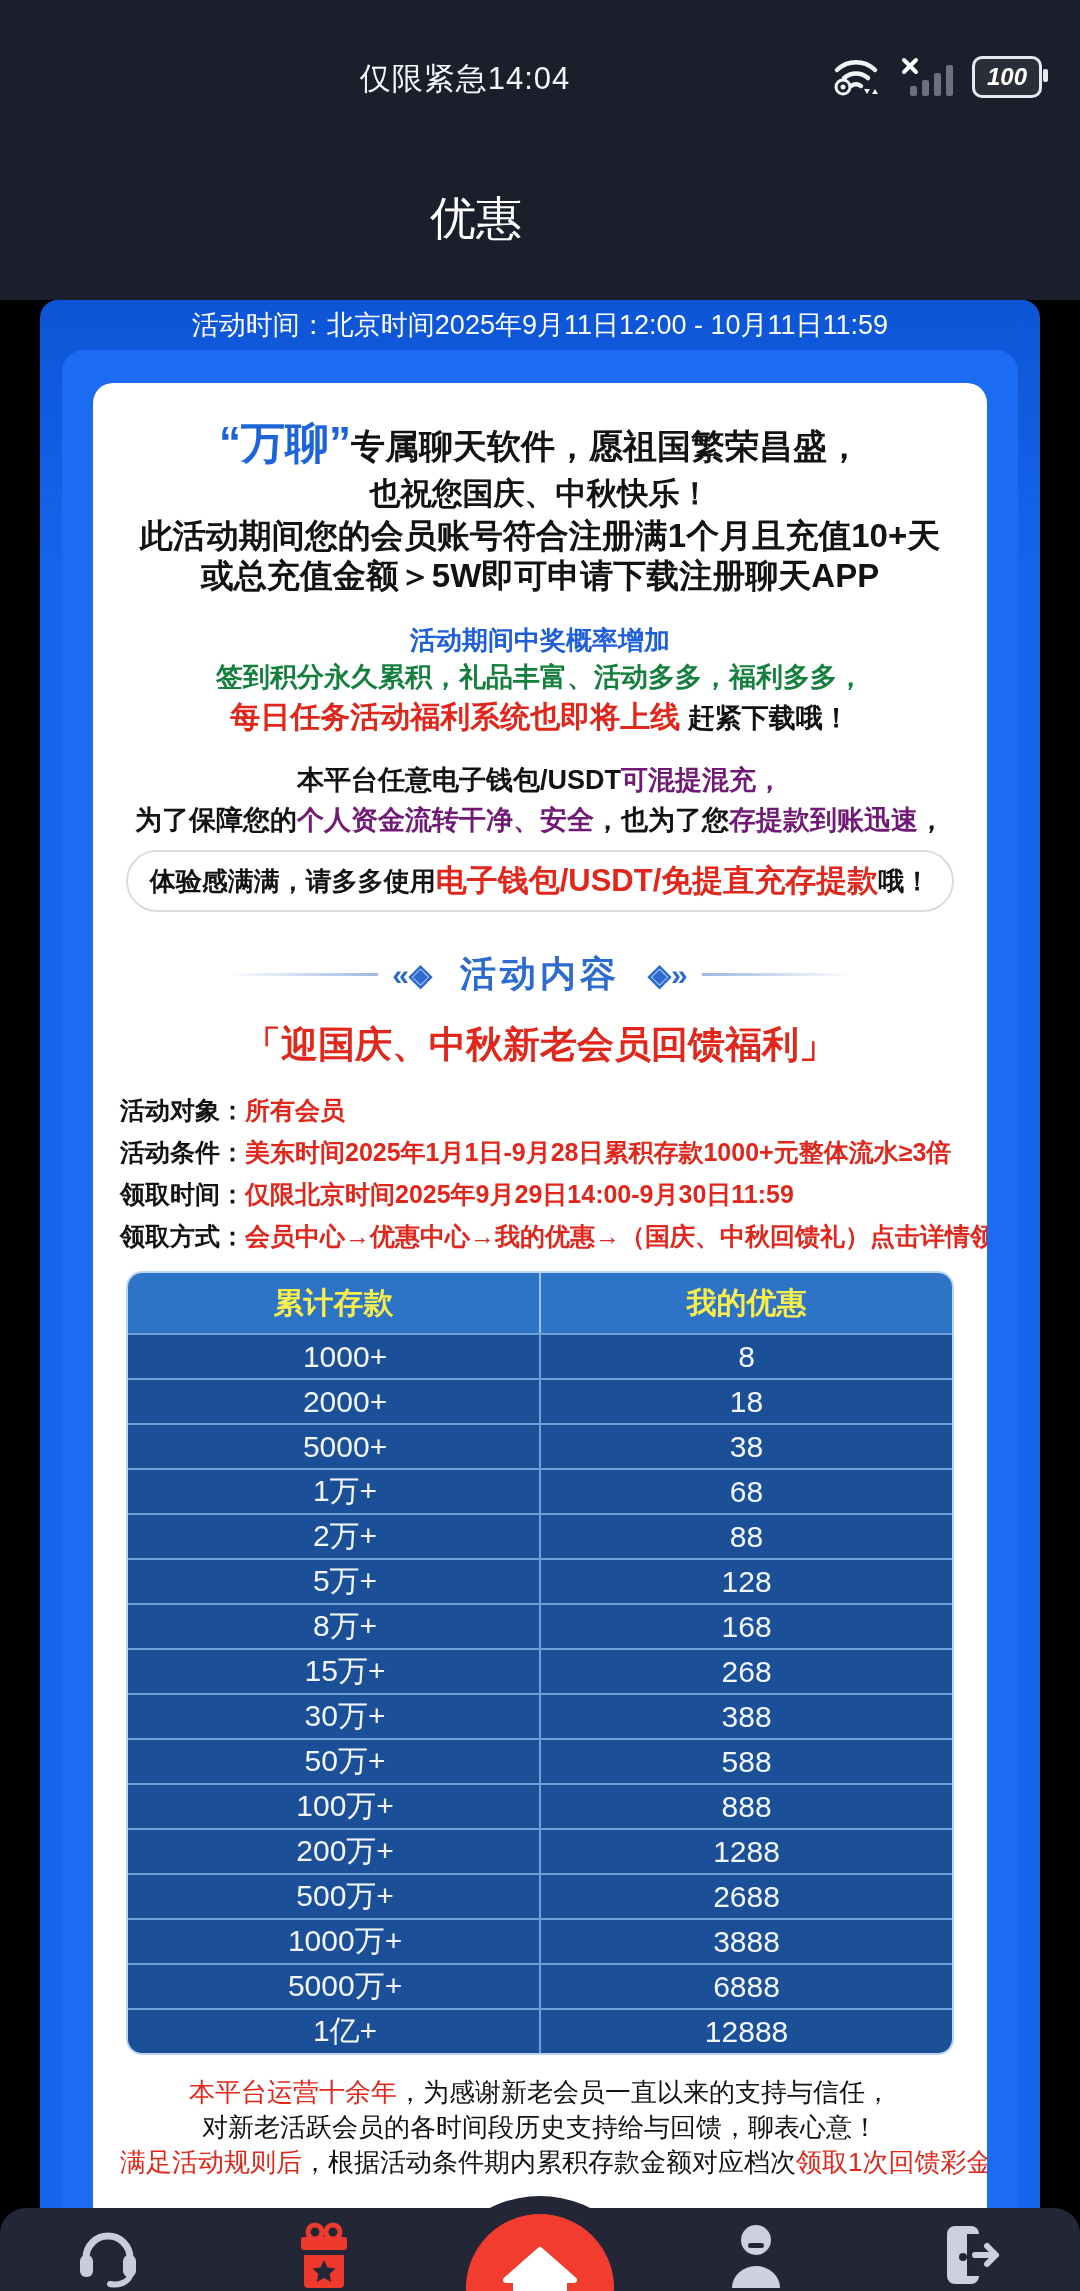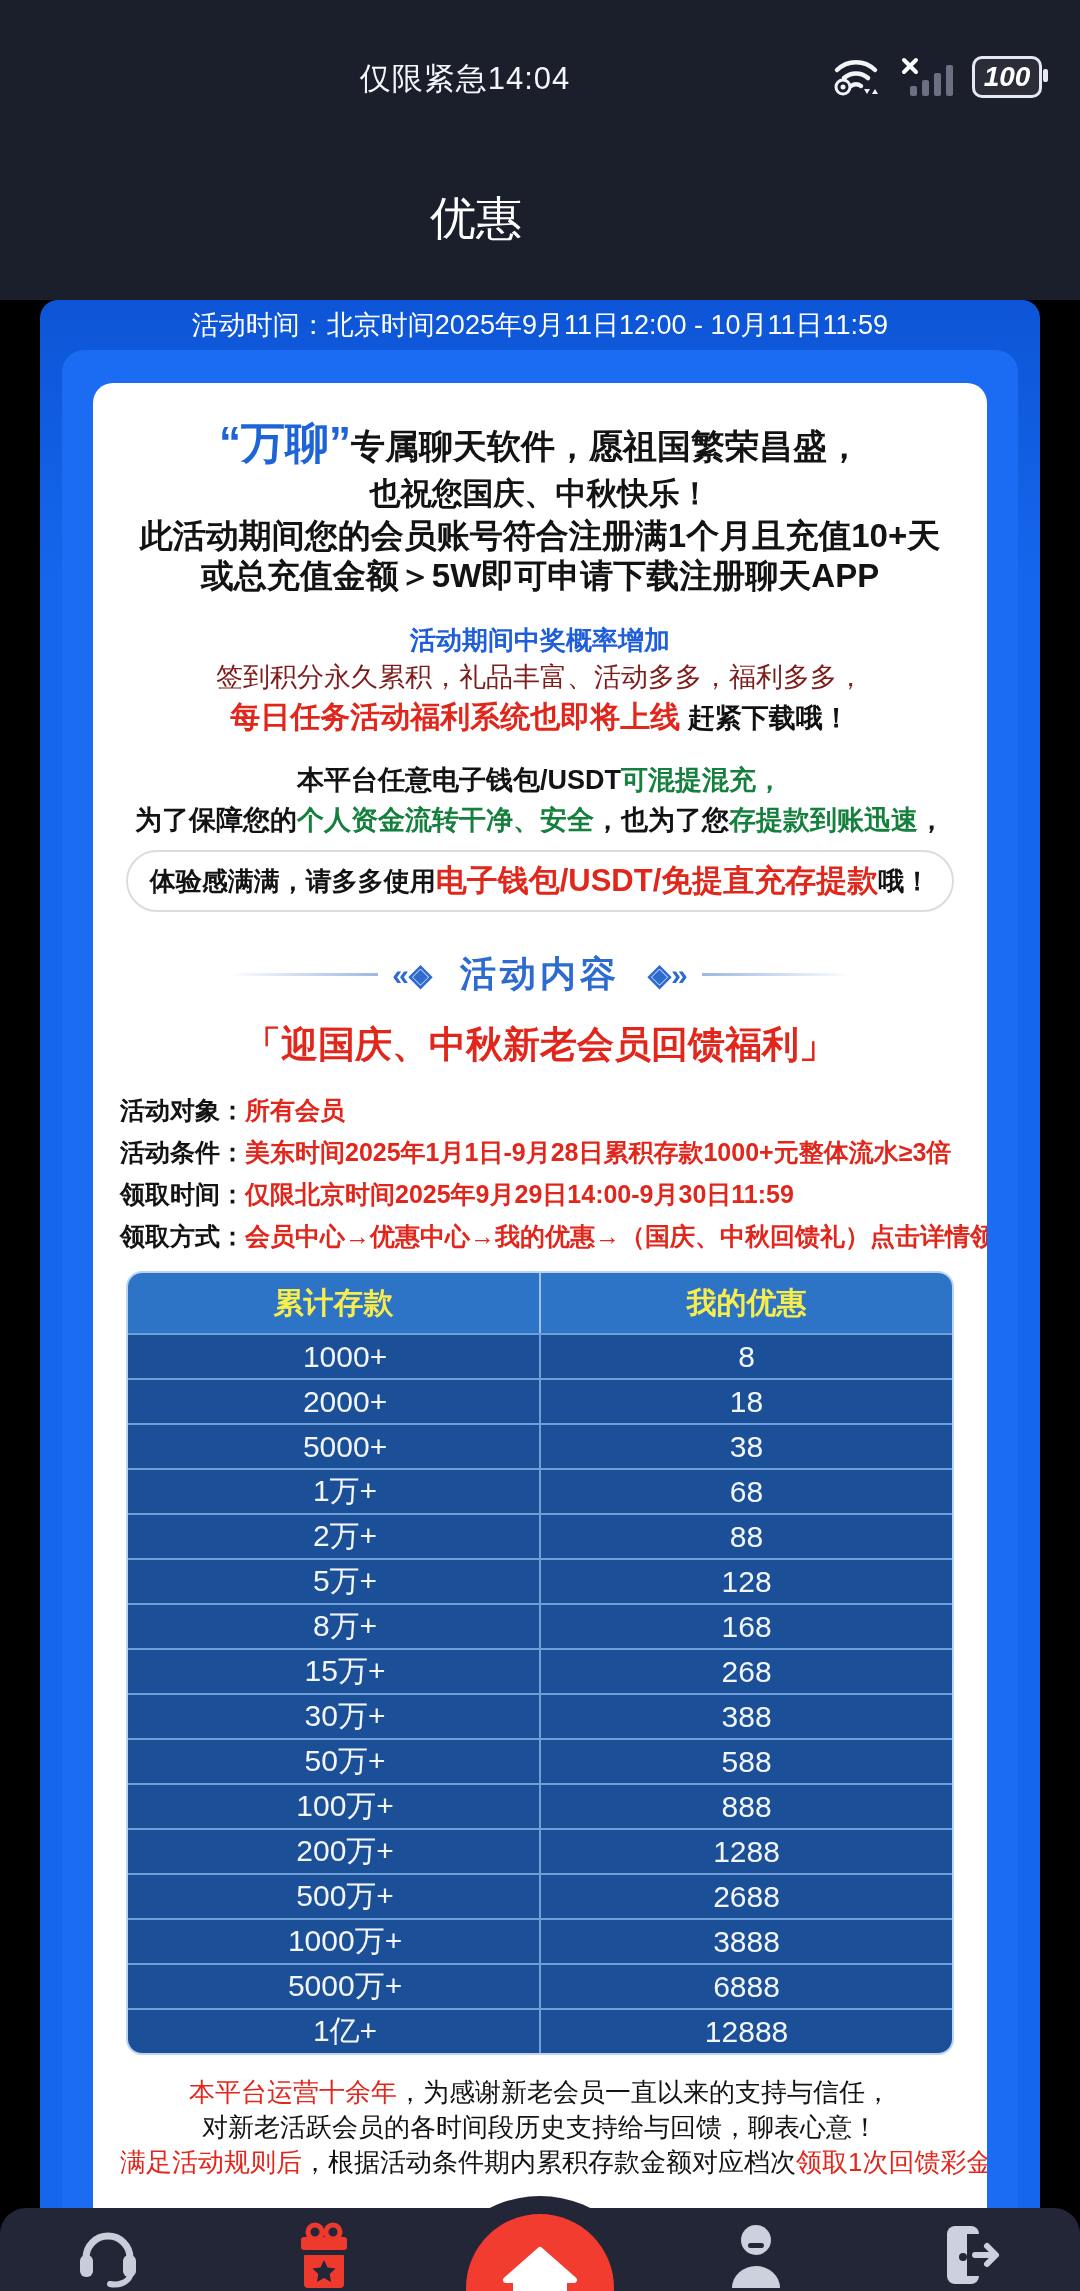"100" .battery span { font-size: 28px -> 24px }
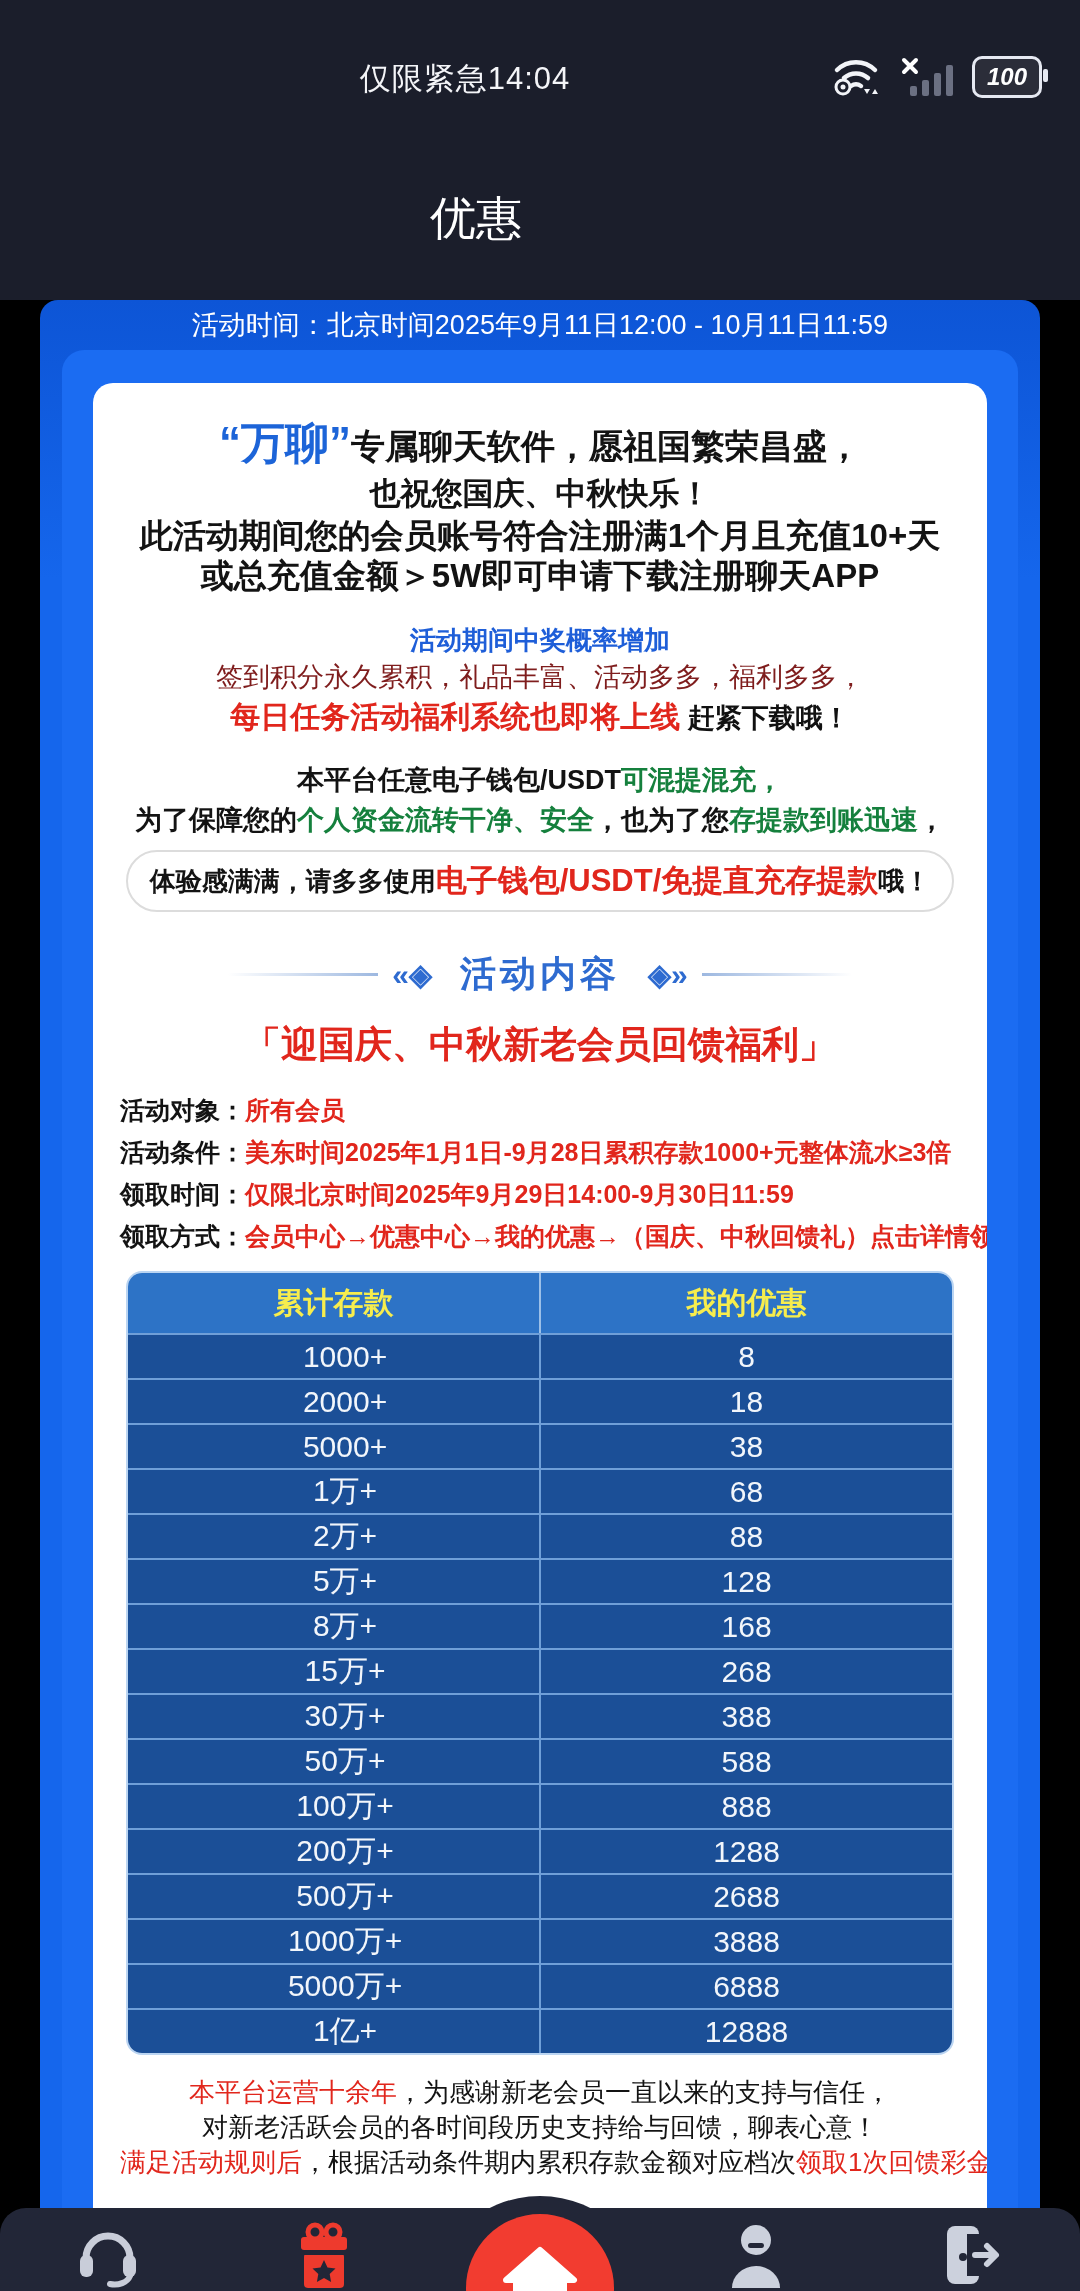"签到积分永久累积，礼品丰富、活动多多，福利多多，" .intro-l5 { color: #7f1d1d -> #15803d; font-weight: normal -> bold }
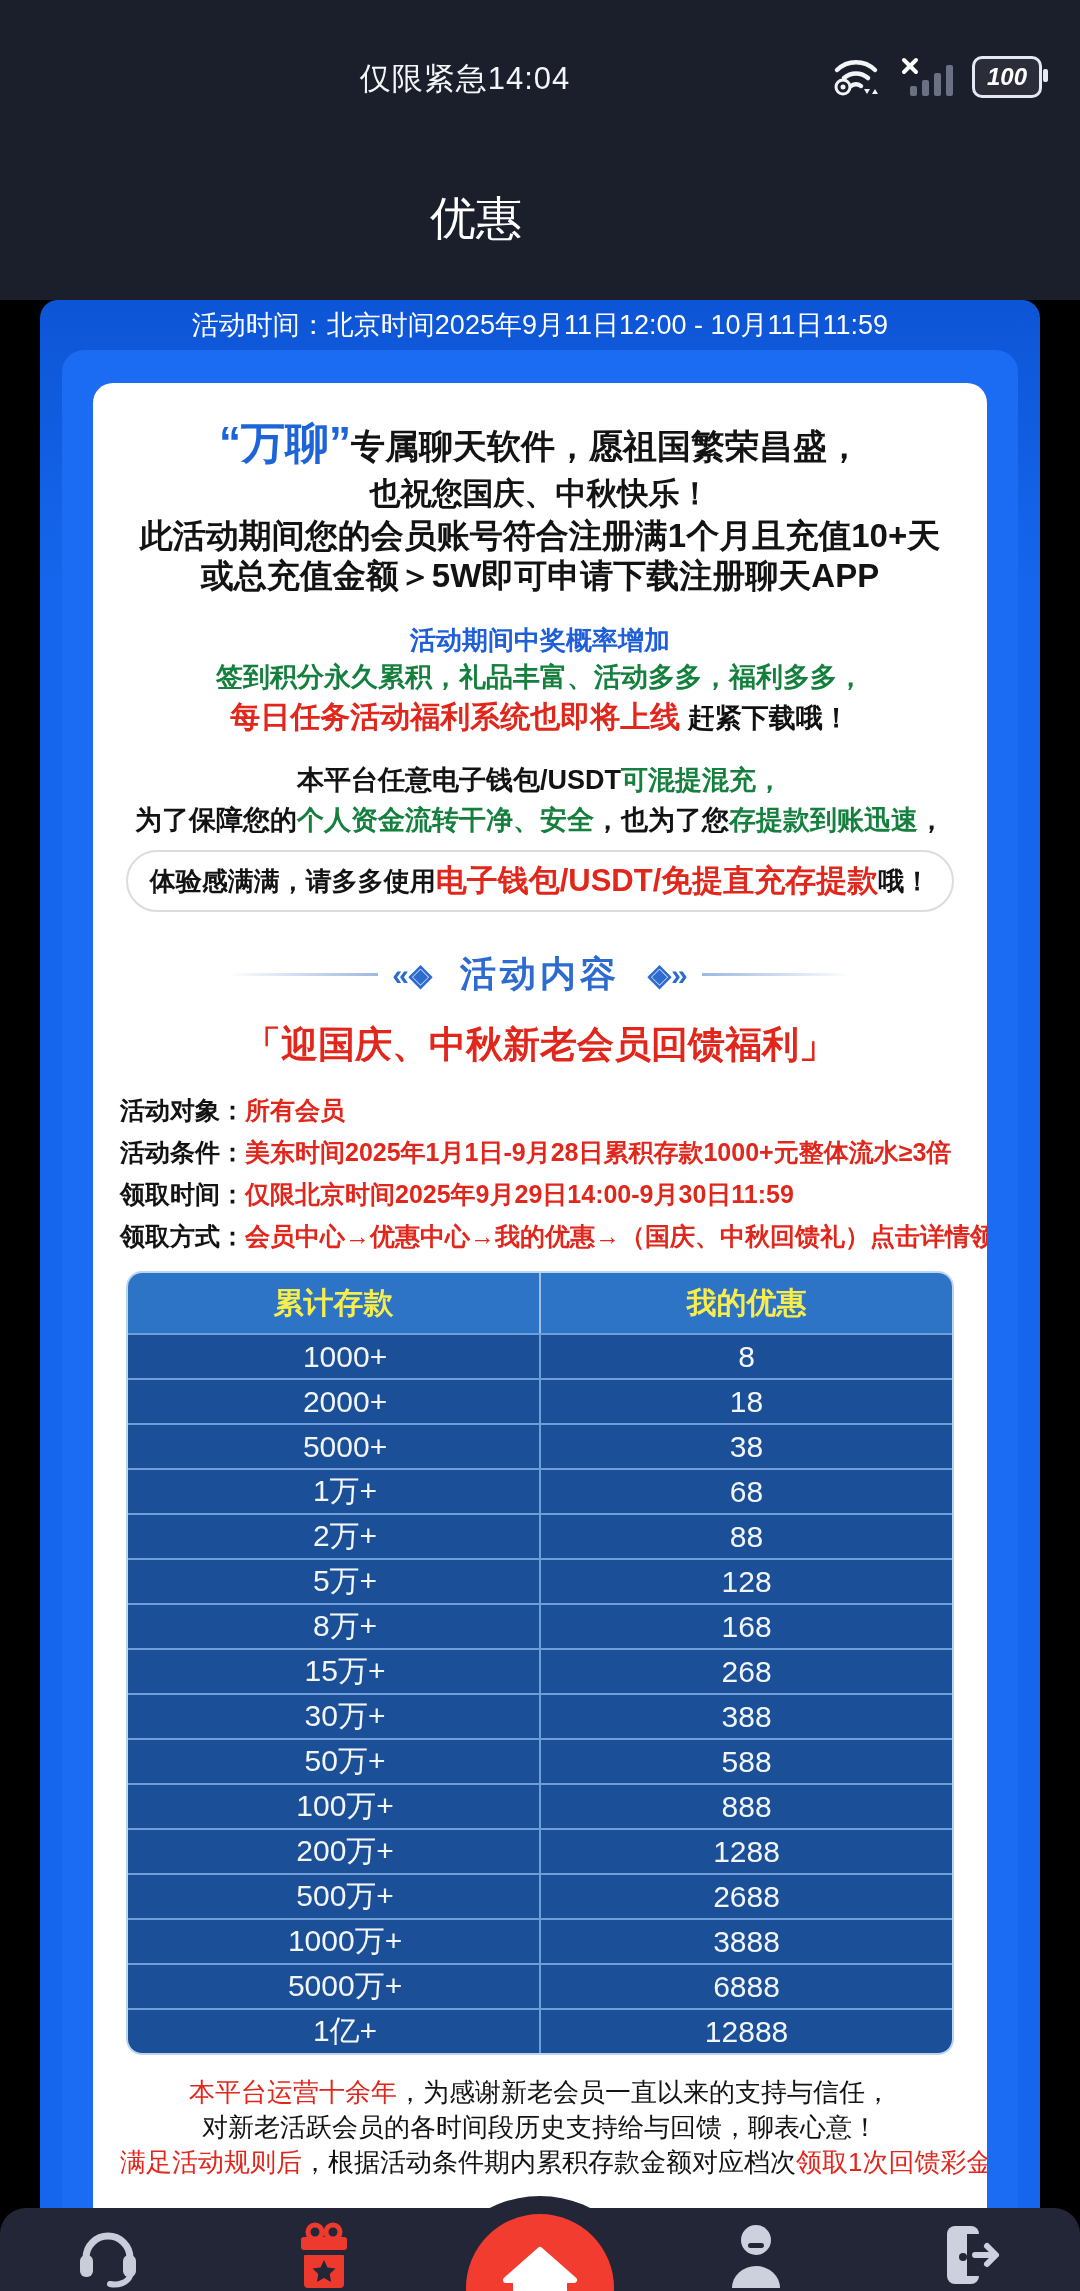"可混提混充，" .blue-em { color: #15803d -> #701a75 }
